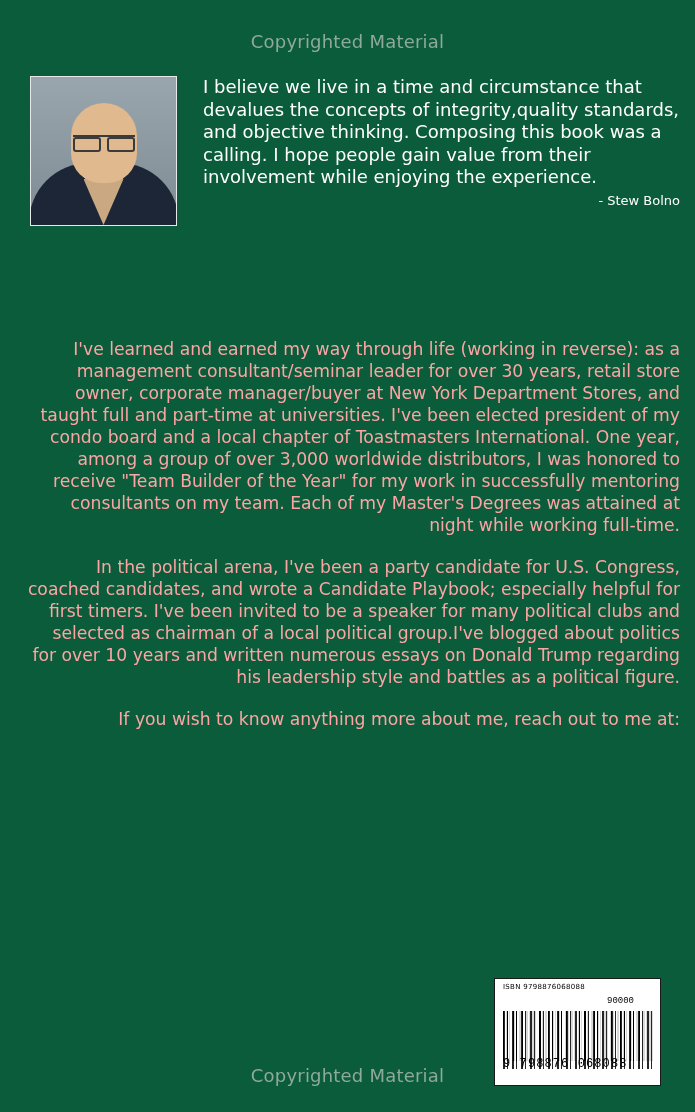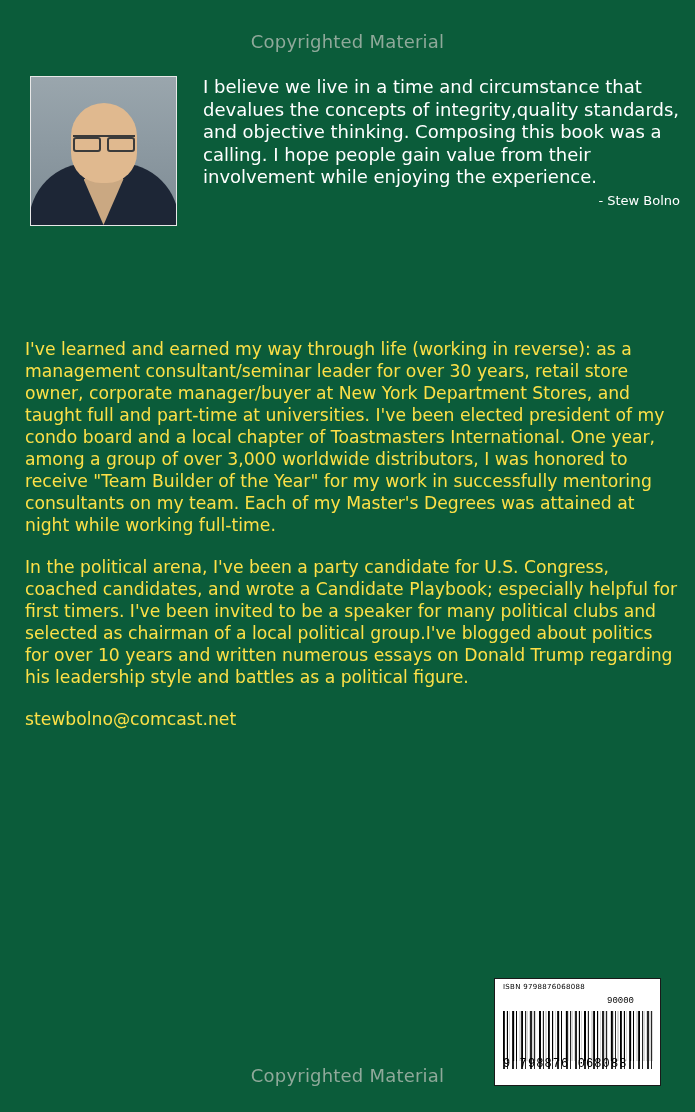"I've learned and earned my" .body-copy { color: #fde047 -> #fca5a5; text-align: none -> right }
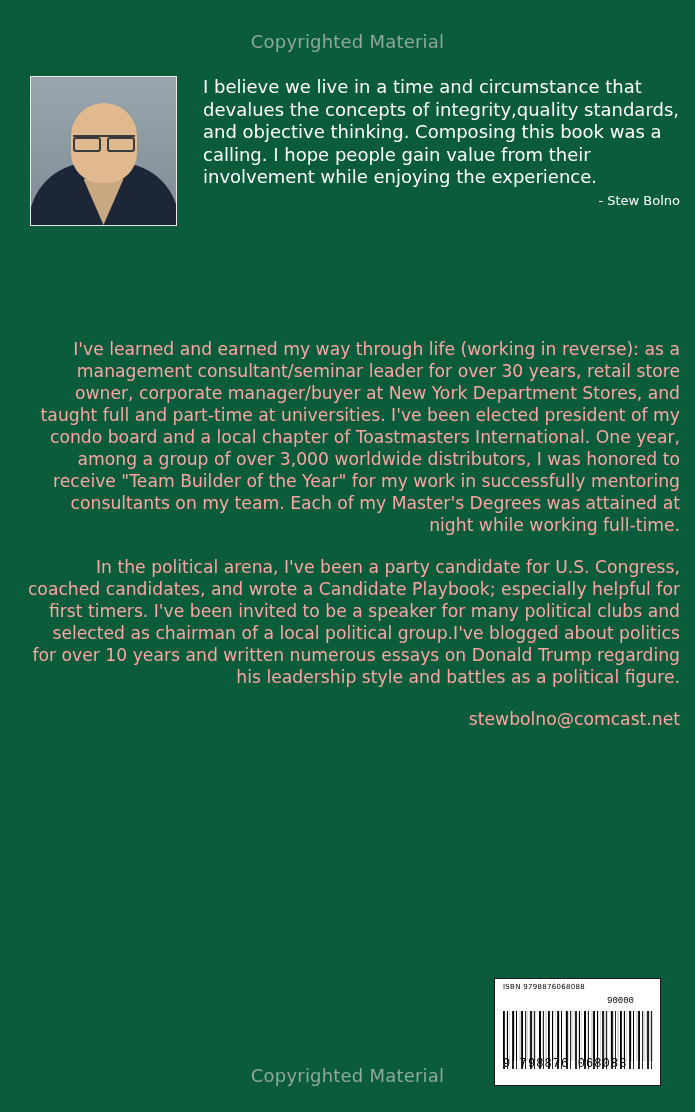"If you wish to know" p { html: none -> <p>If you wish to know anything more about me, reach out to me at:</p> }
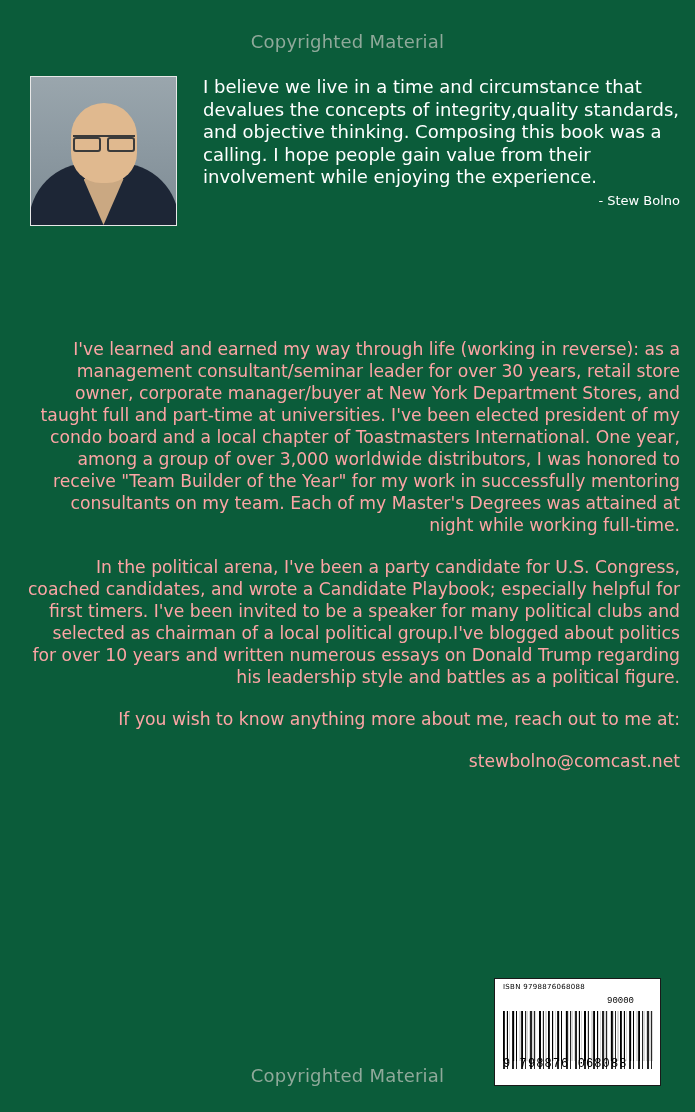"stewbolno@comcast.net" p.email { html: <p>stewbolno@comcast.net</p> -> none }
